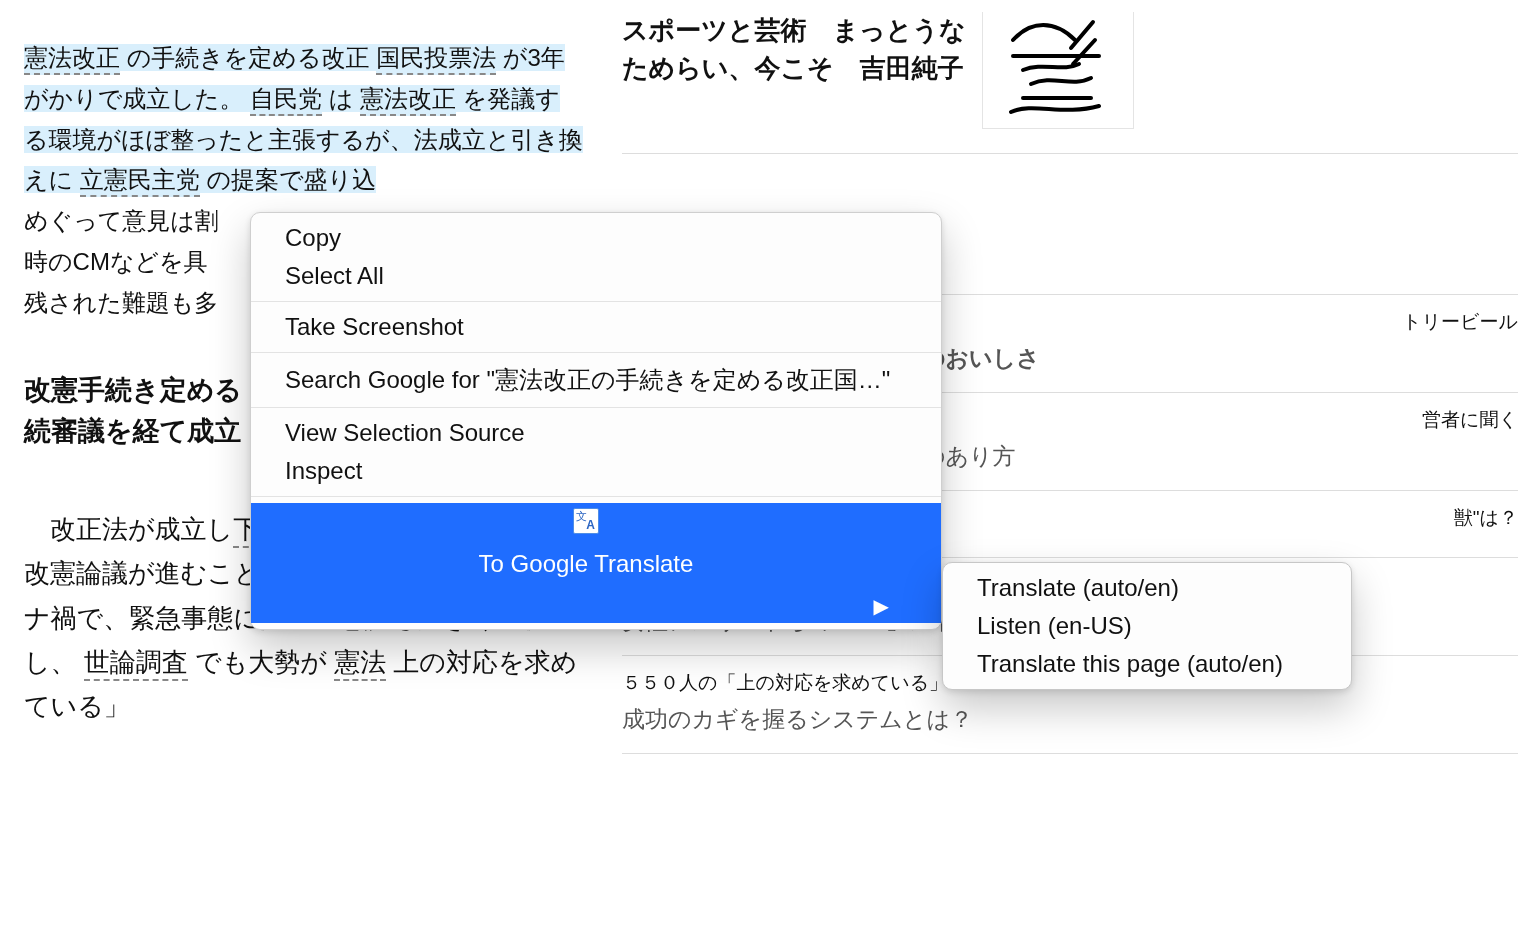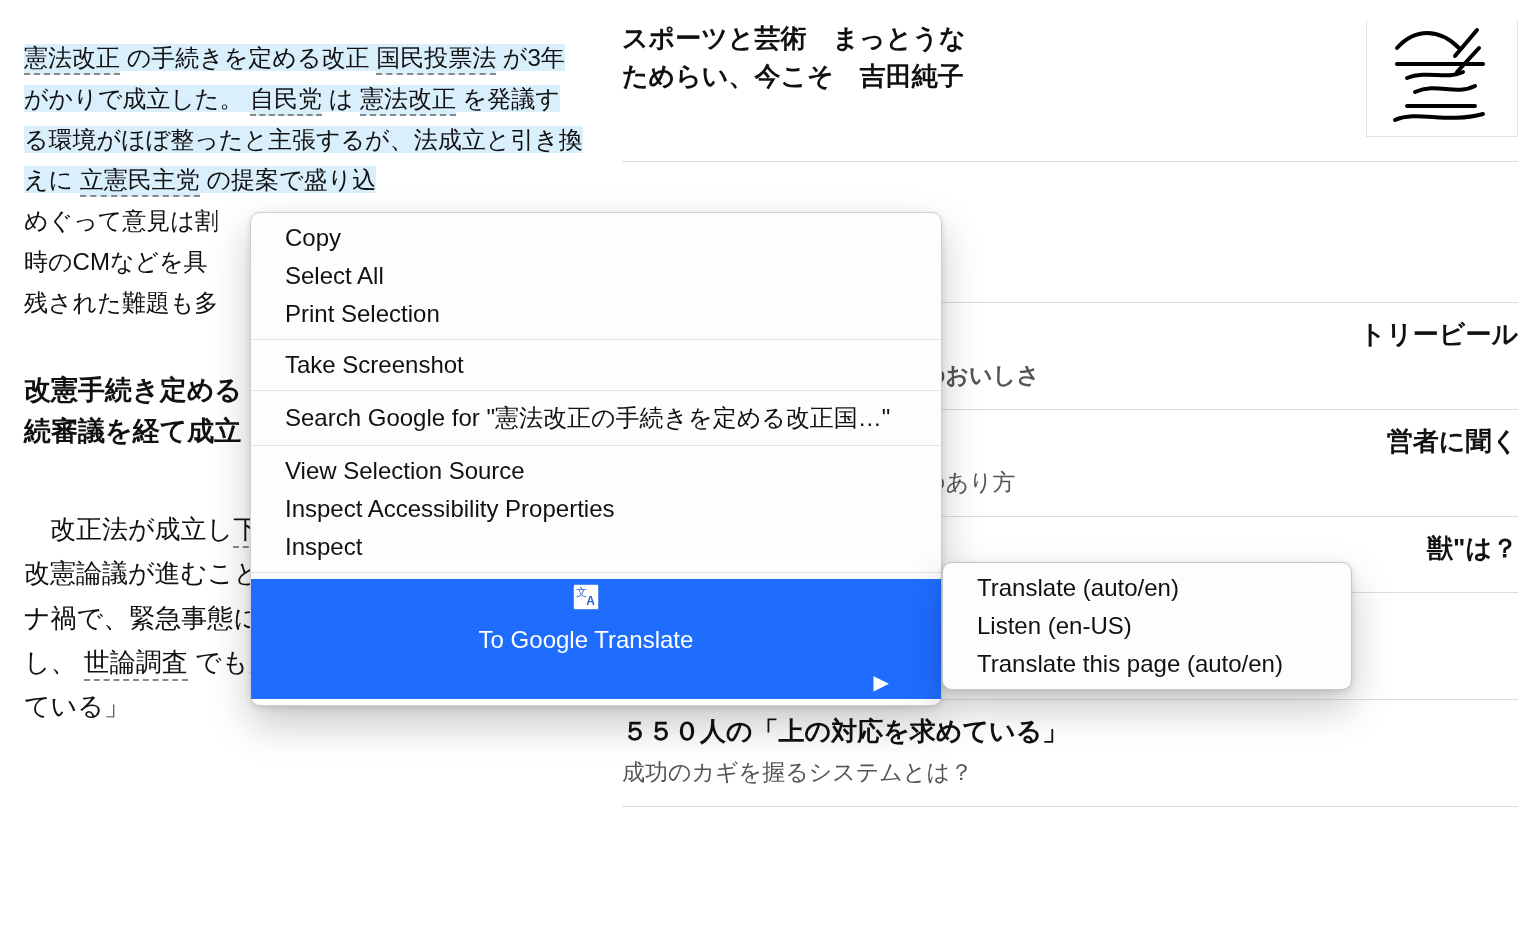"スポーツと芸術 まっとうなためらい、今こそ 吉田純子" .top-item { justify-content: space-between -> none; padding-top: 20px -> 12px }
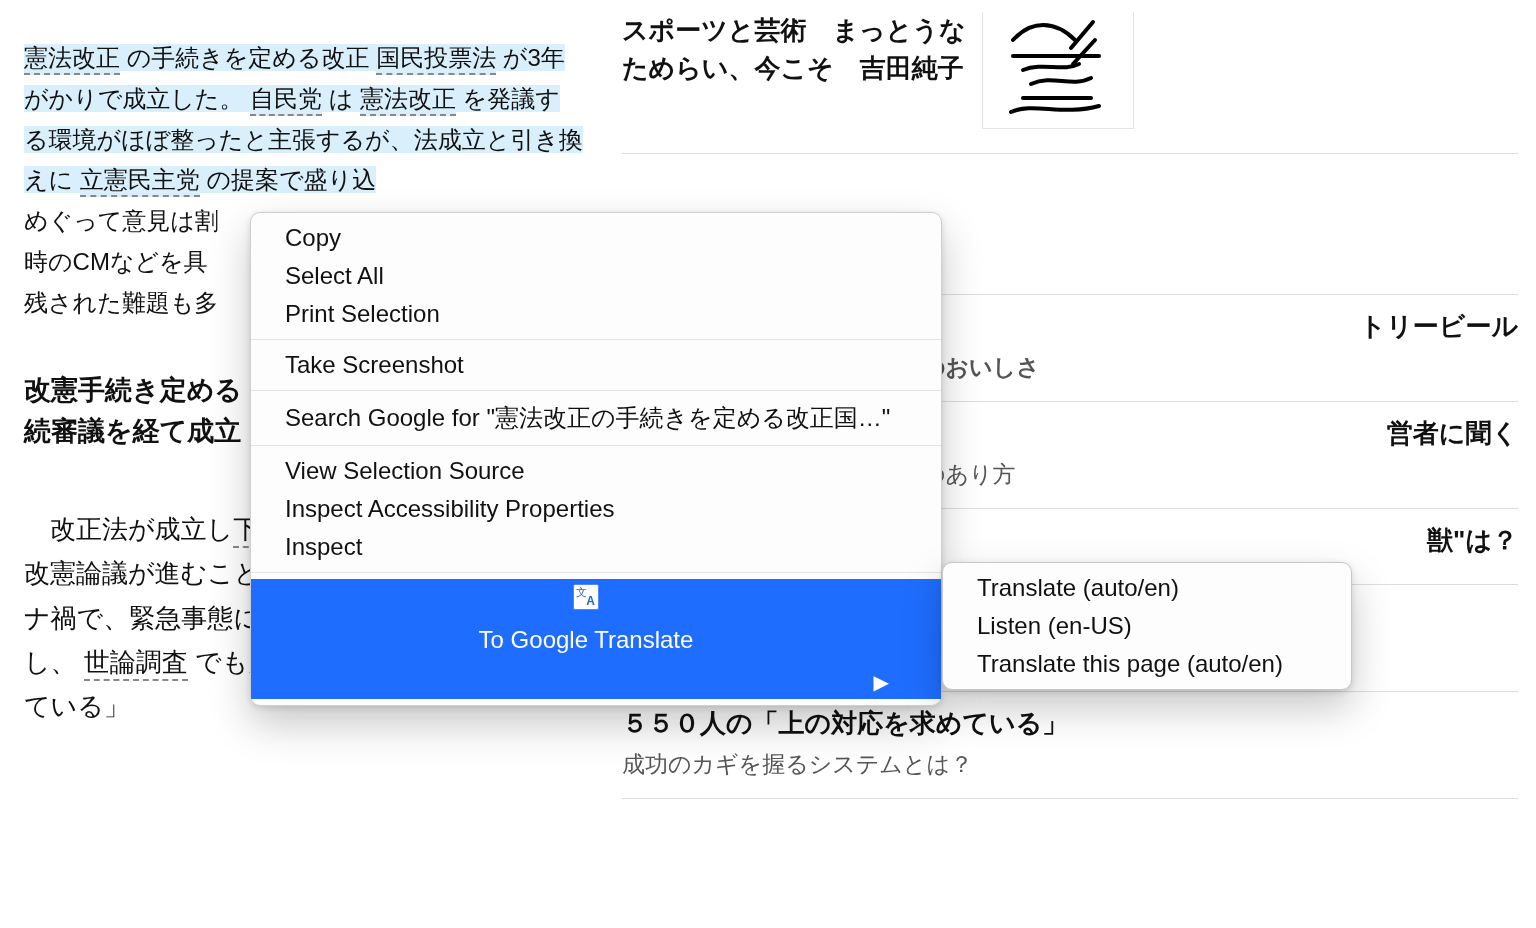"Print Selection" div.menu-item { html: <div>Print Selection</div> -> none }
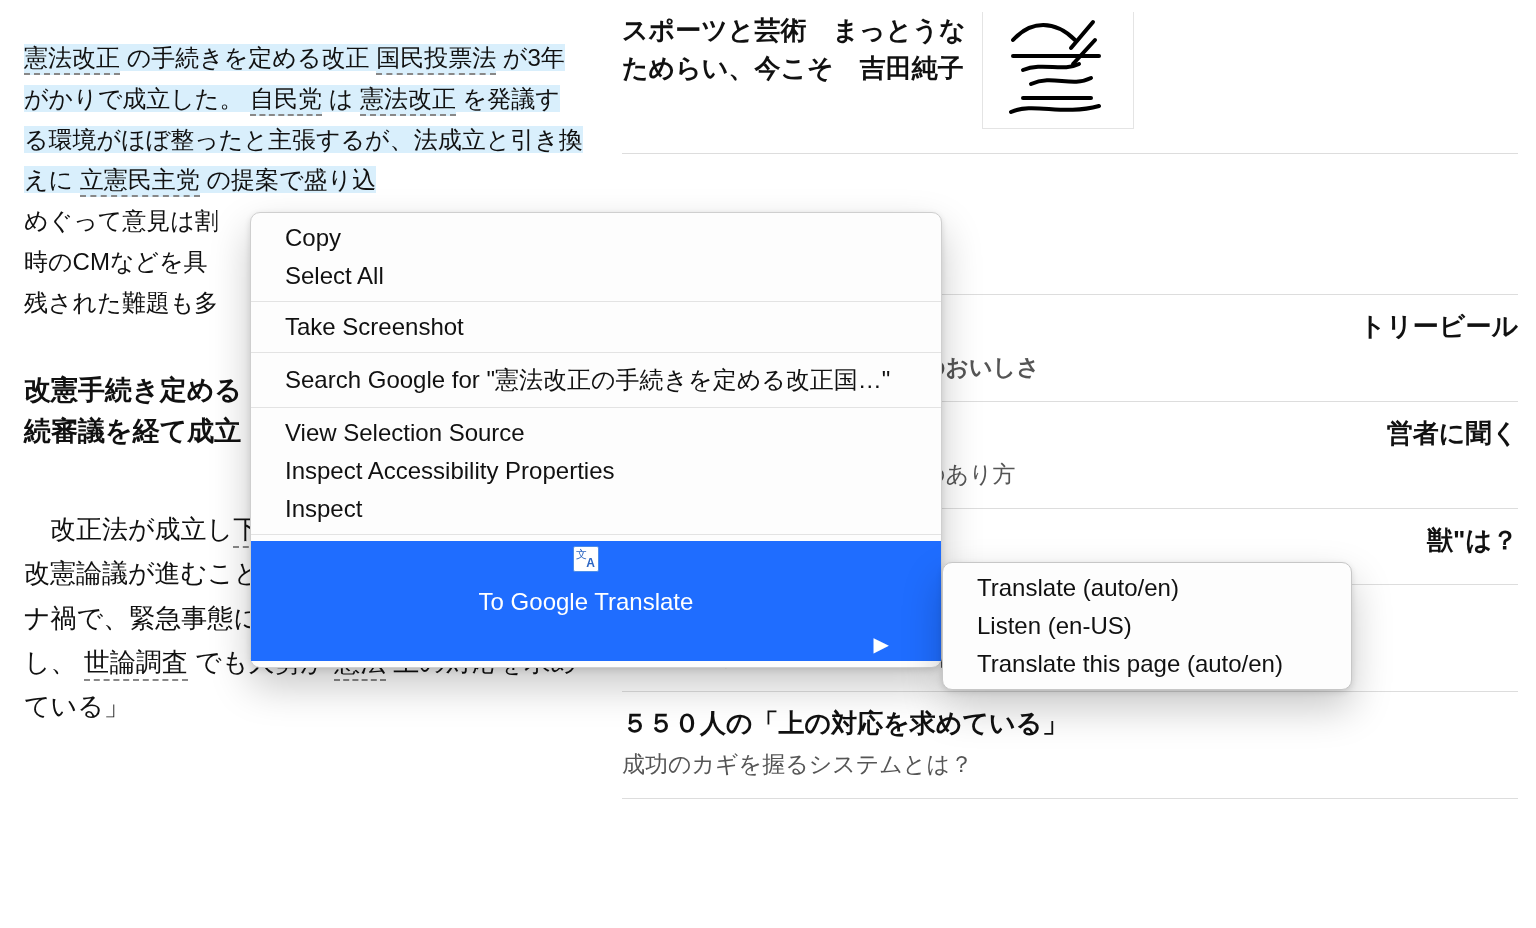"トリービール" .item-title { font-size: 26px -> 19px; font-weight: 700 -> 400 }
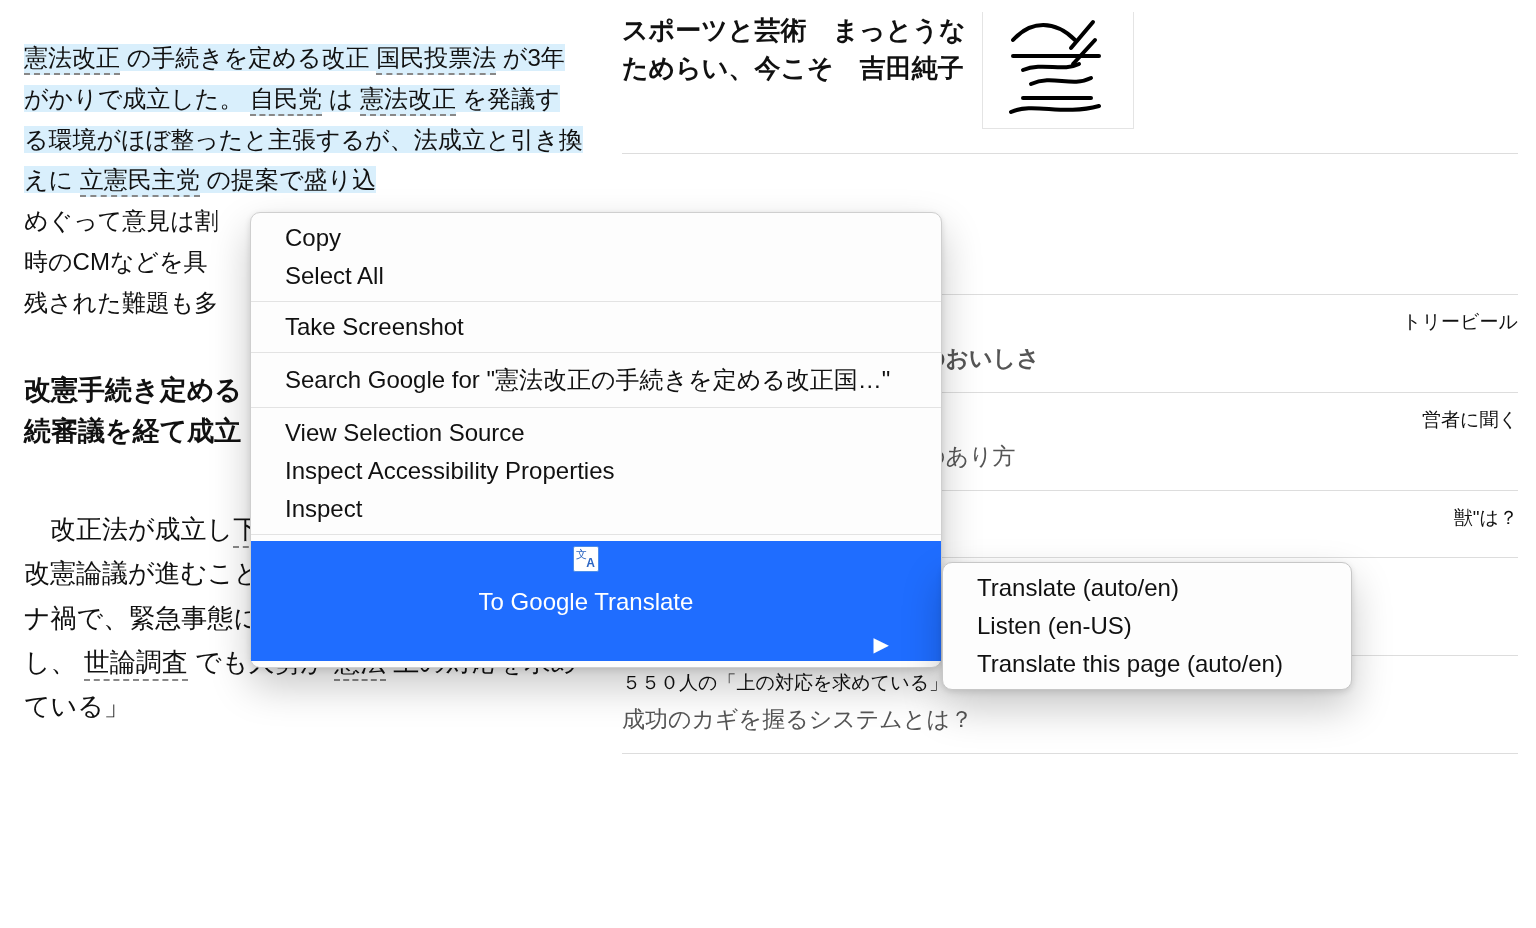"Inspect Accessibility Properties" div.menu-item { html: <div>Inspect Accessibility Properties</div> -> none }
